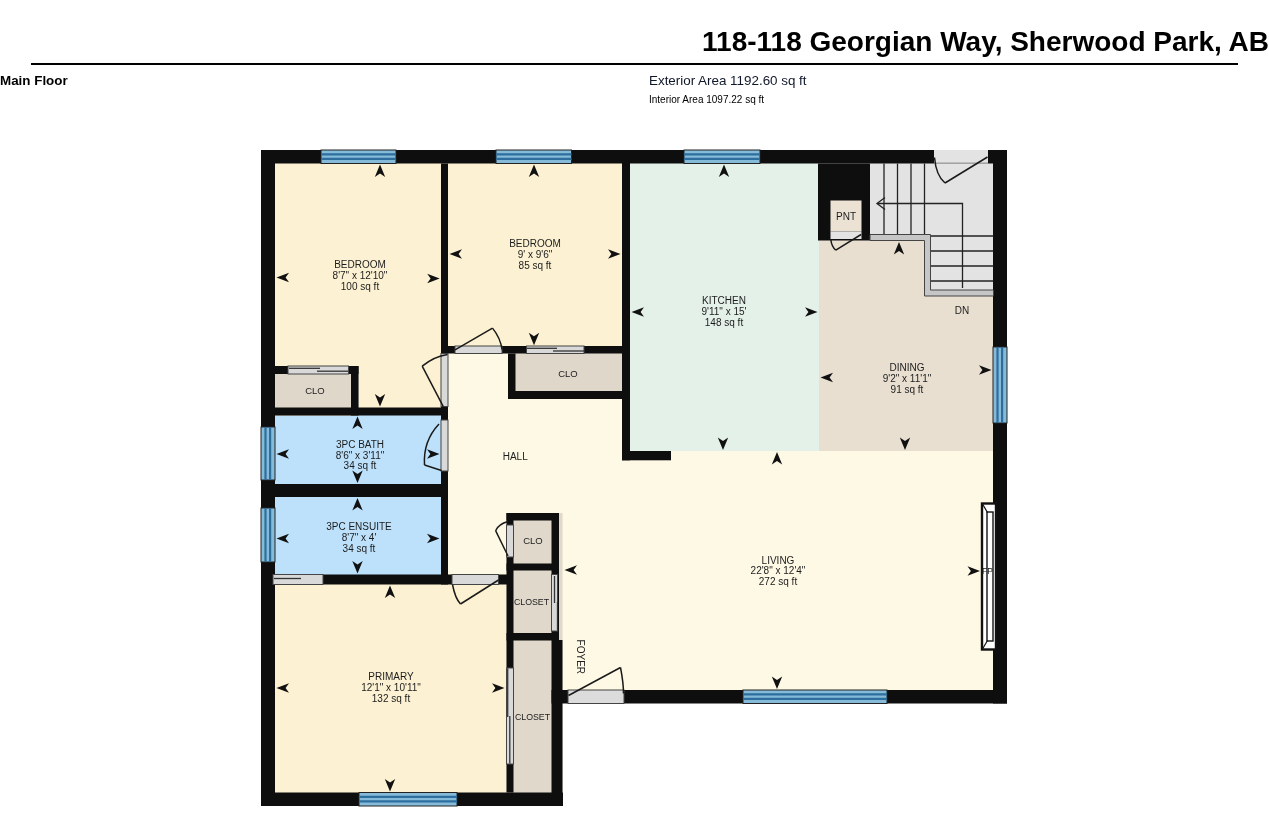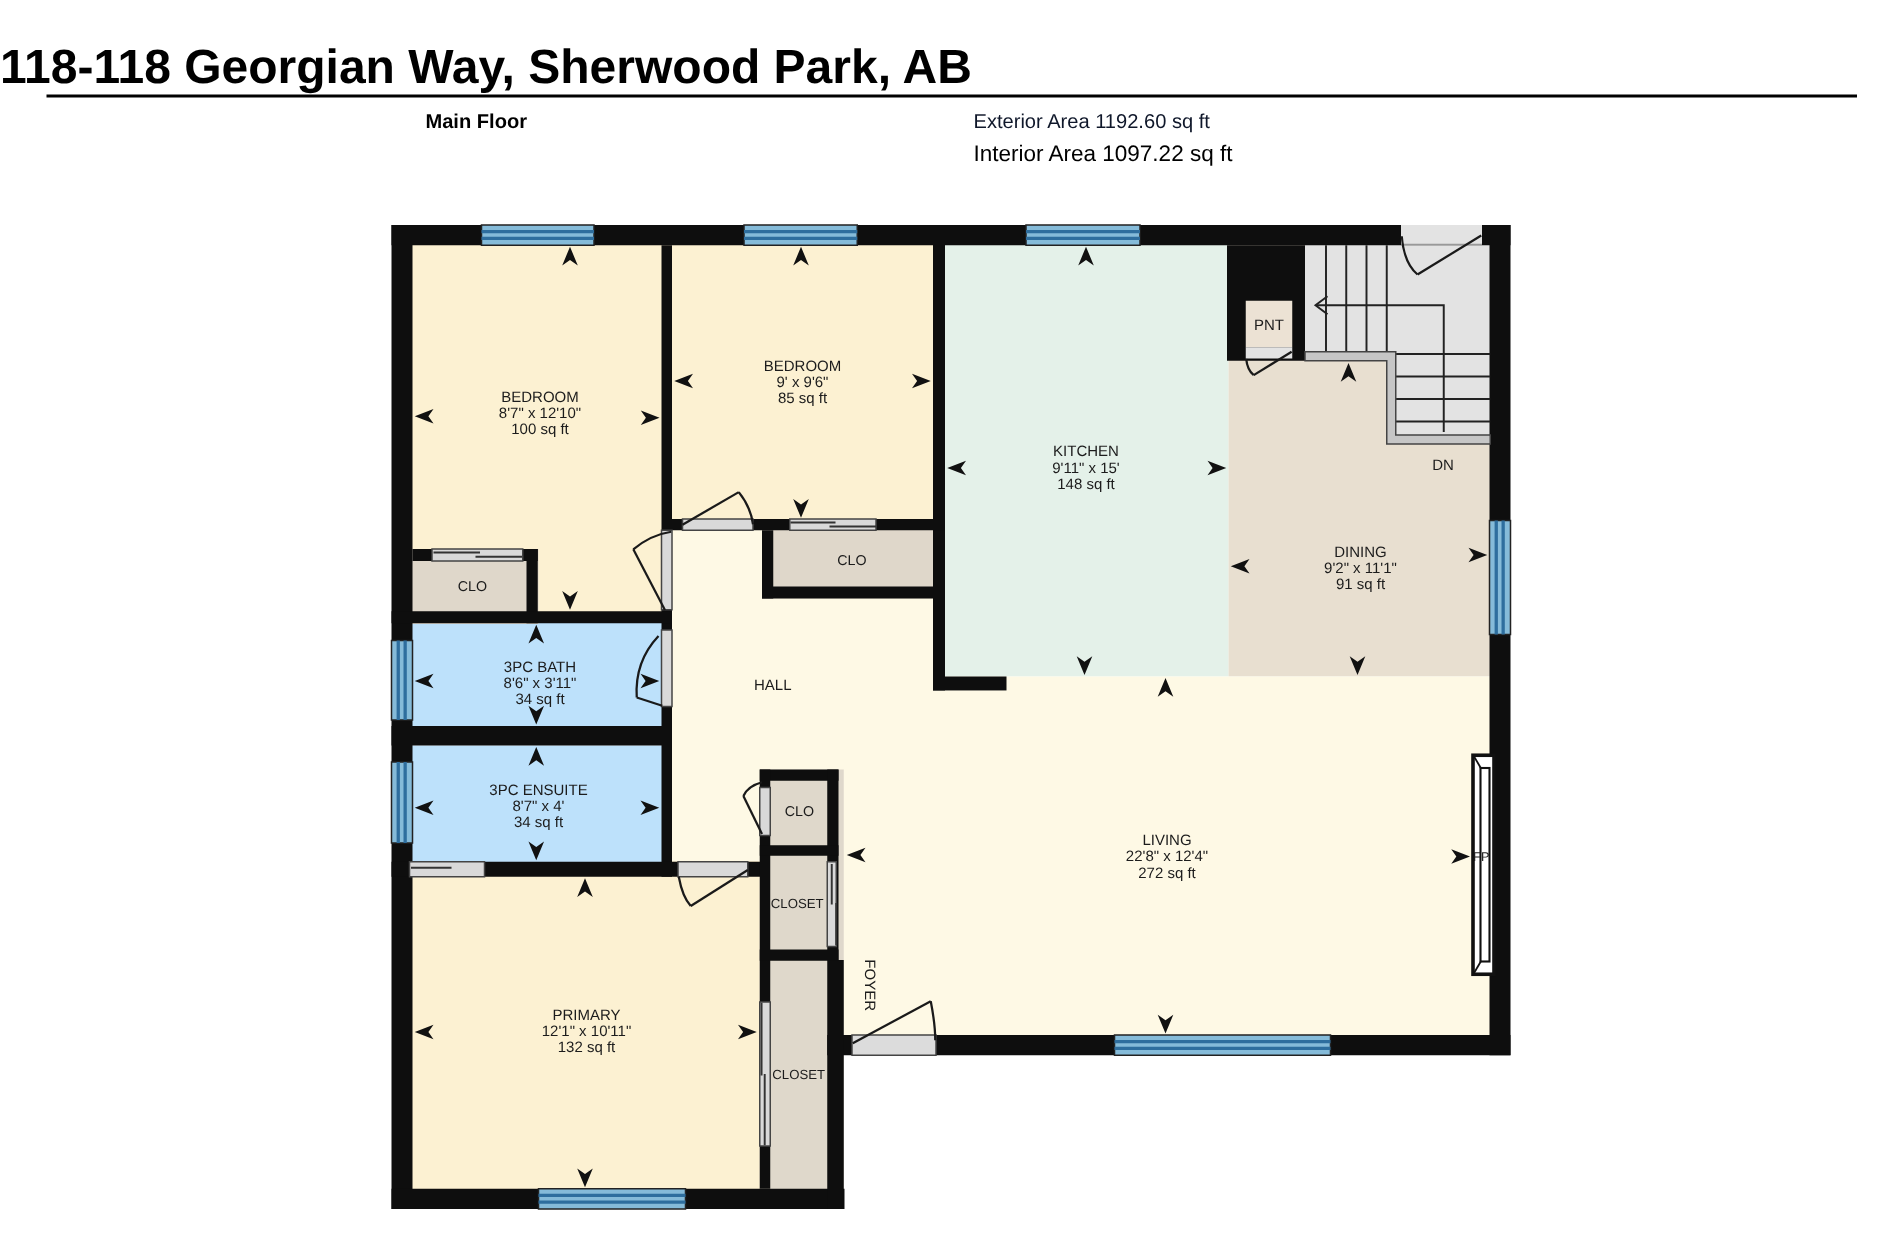"118-118 Georgian Way, Sherwood Park," .title { font-size: 32px -> 28px; text-align: left -> right }
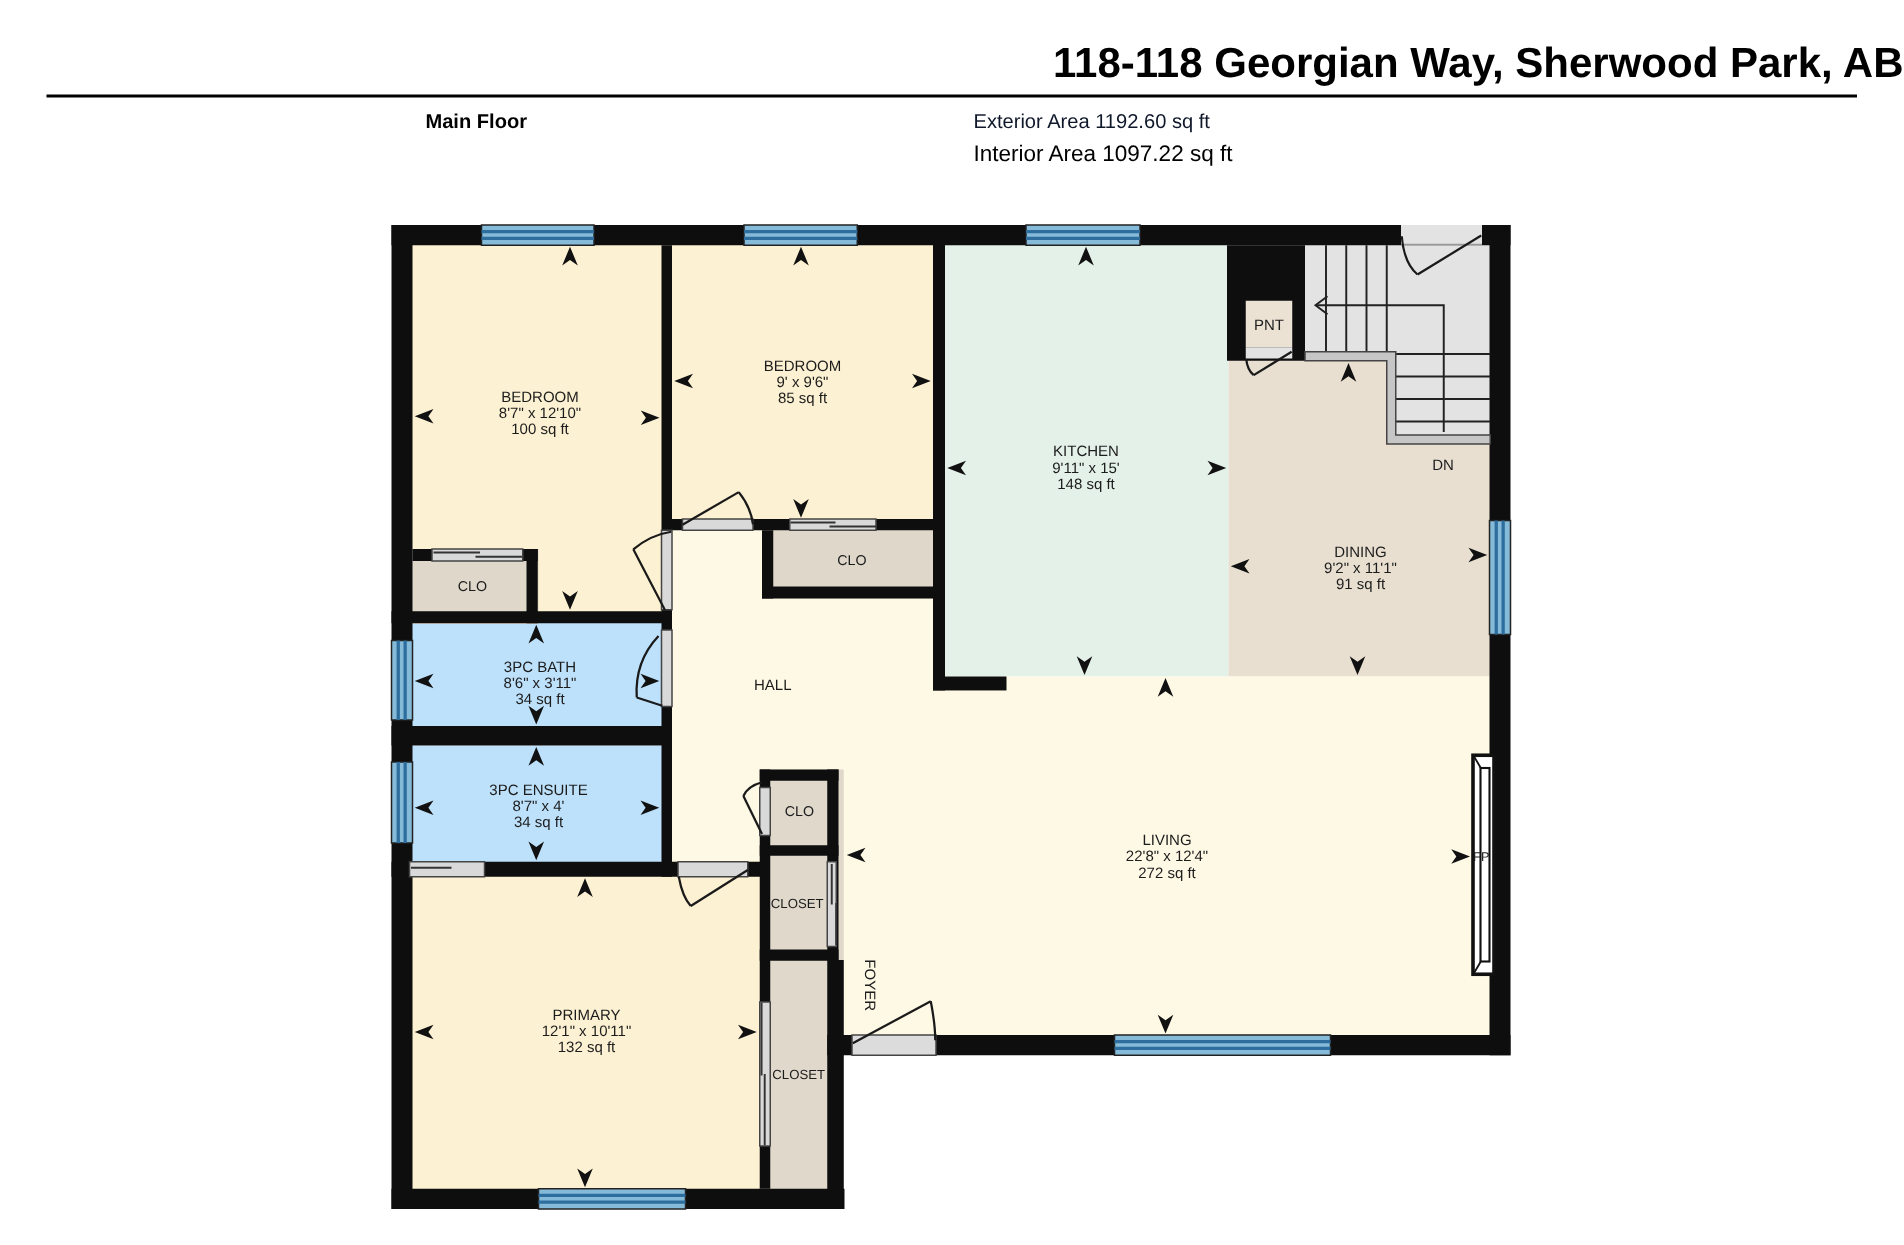"Main Floor" .sub1 { text-align: center -> left }
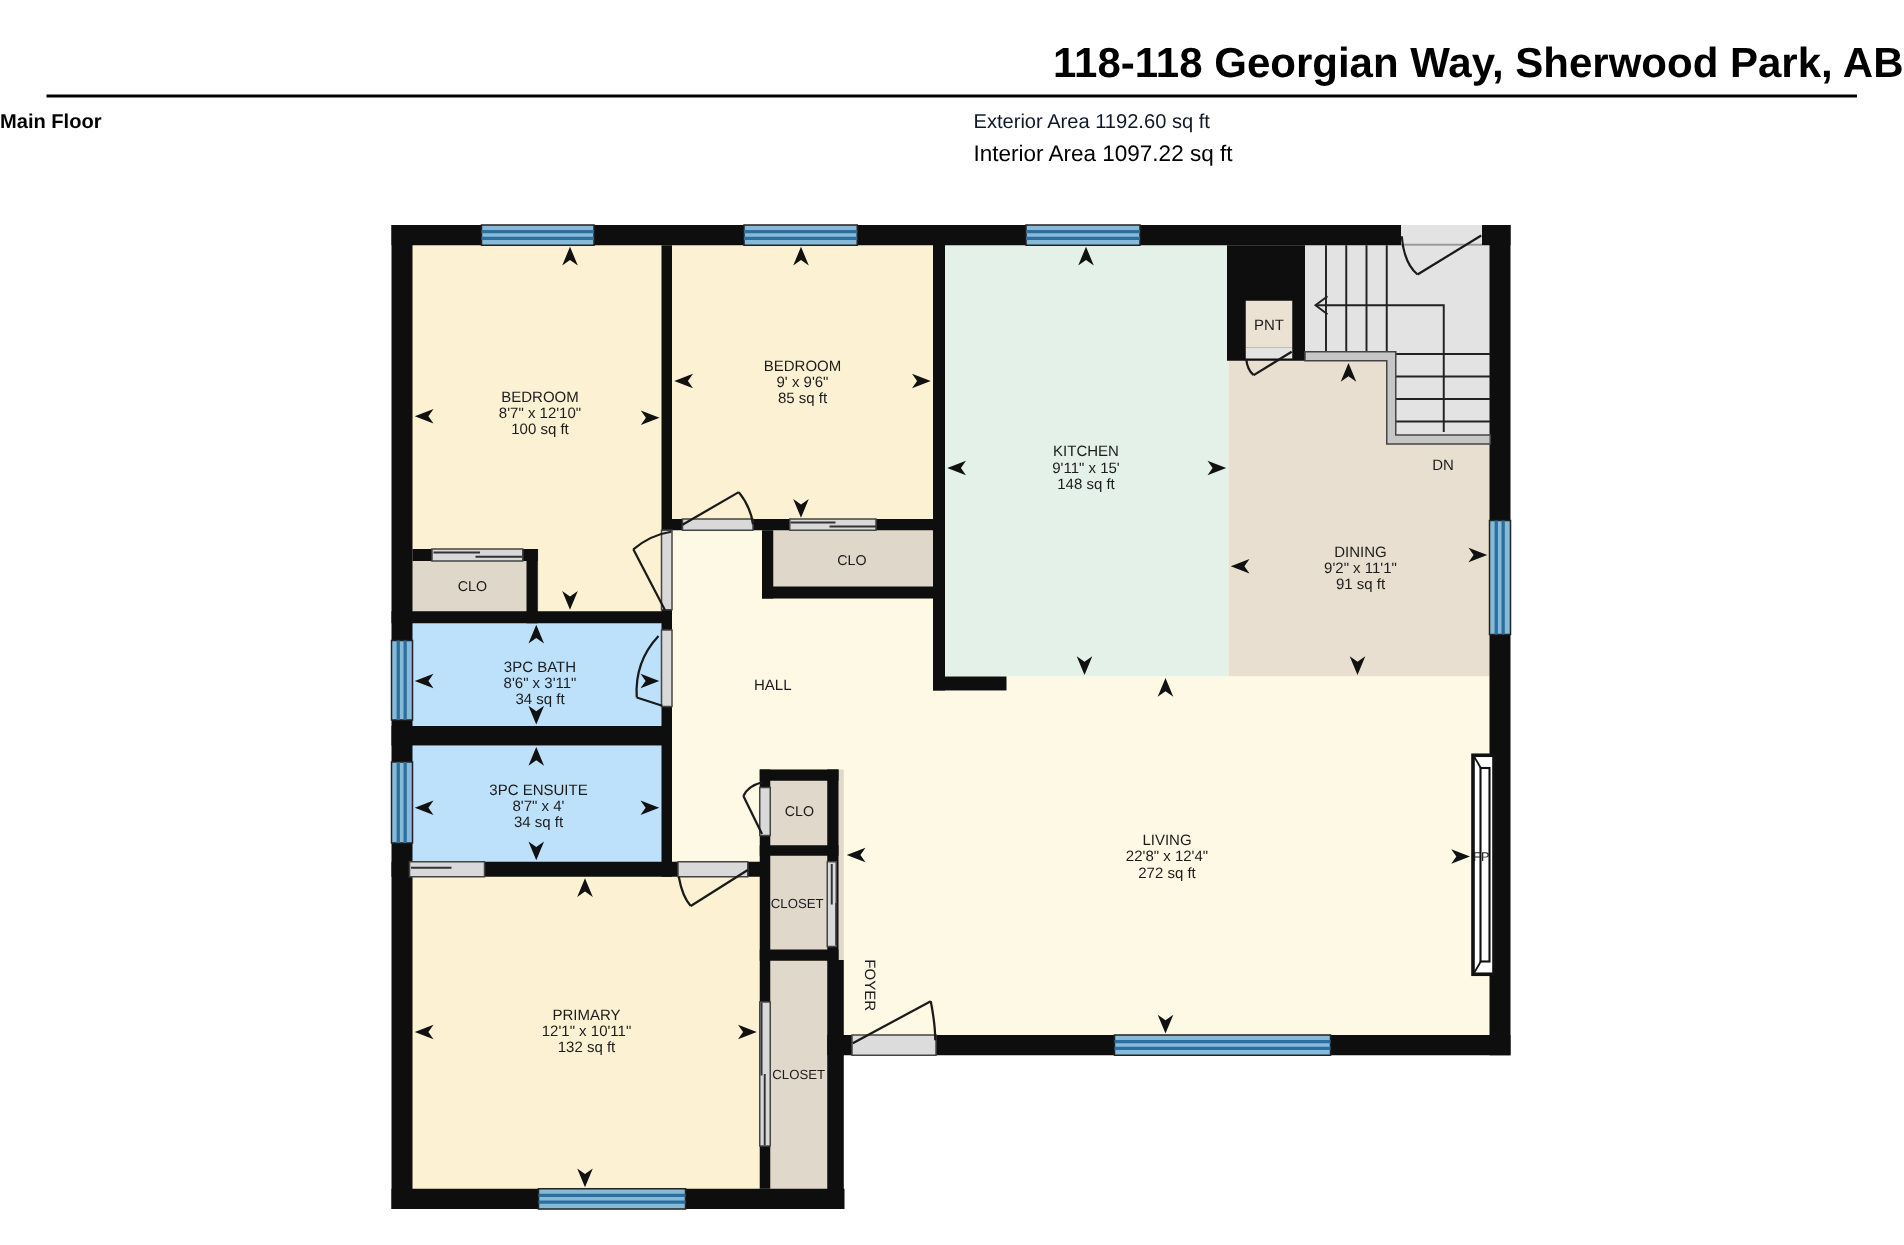"Interior Area 1097.22 sq ft" .sub3 { font-size: 15px -> 10px }
